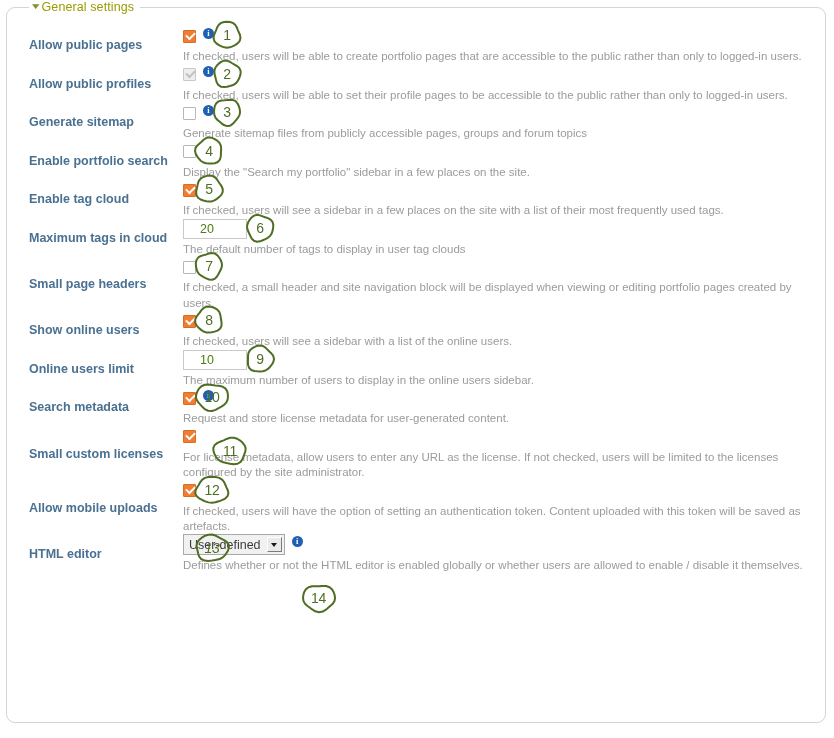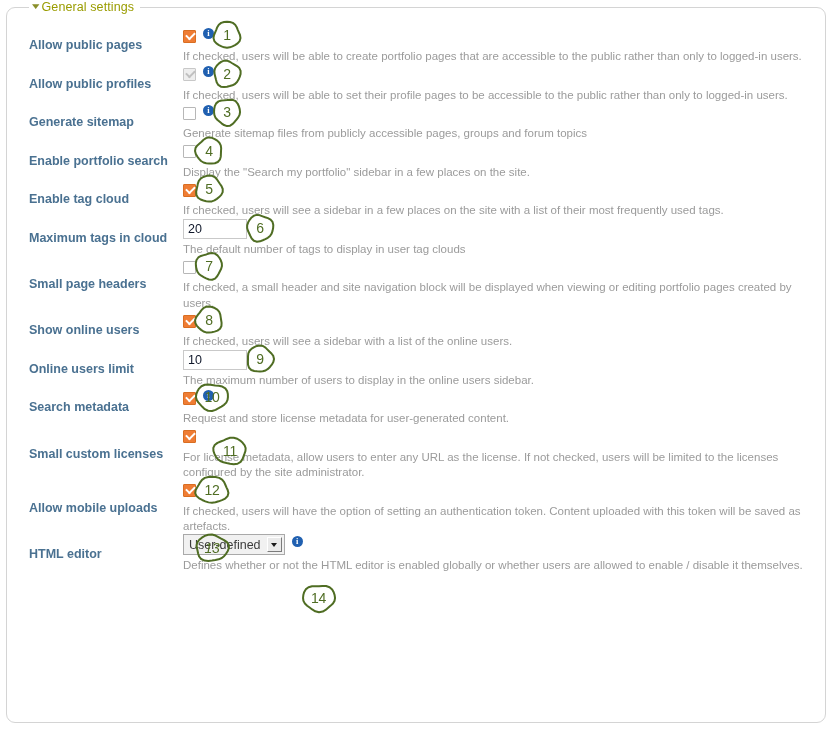"20" .txt { color: #0f172a -> #4d7c0f; padding: 0 4px -> 0 16px }
